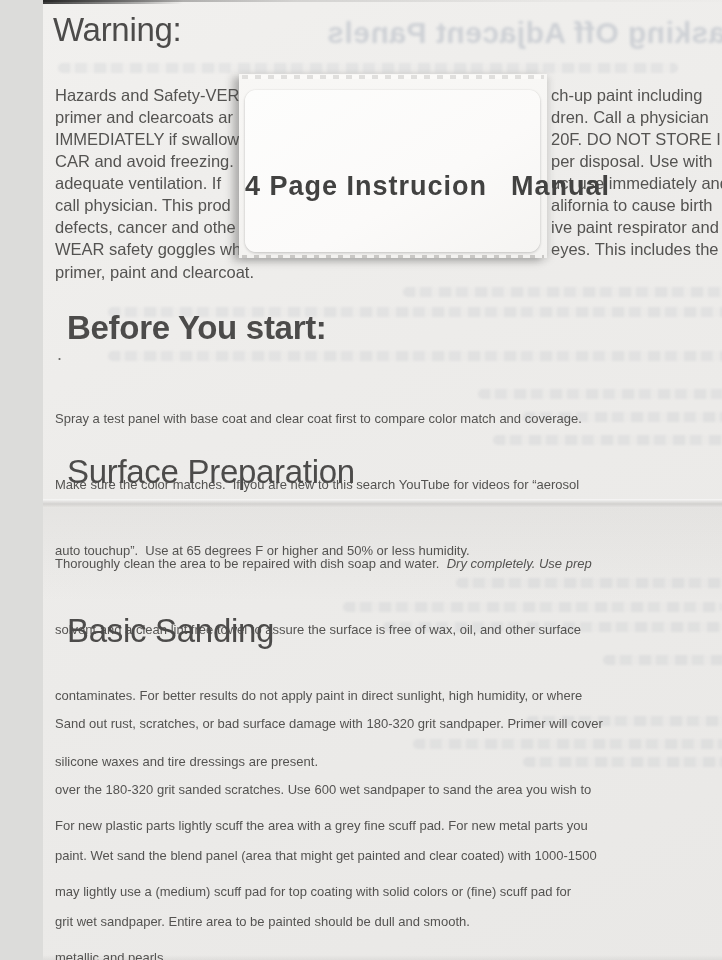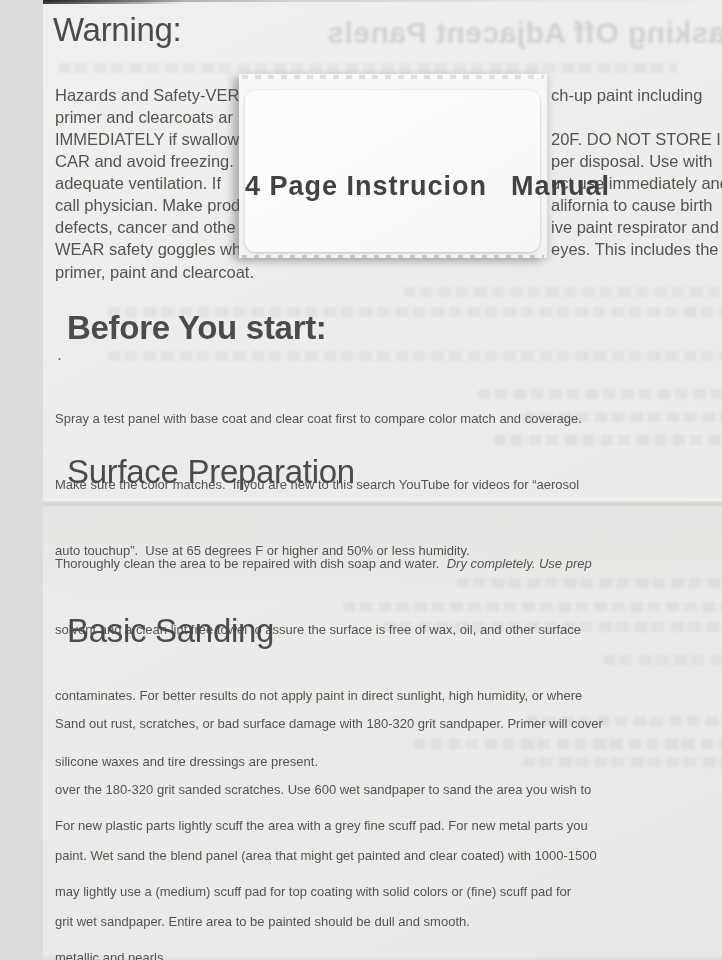"dren. Call a physician" span.wr { html: none -> <span>dren. Call a physician</span> }
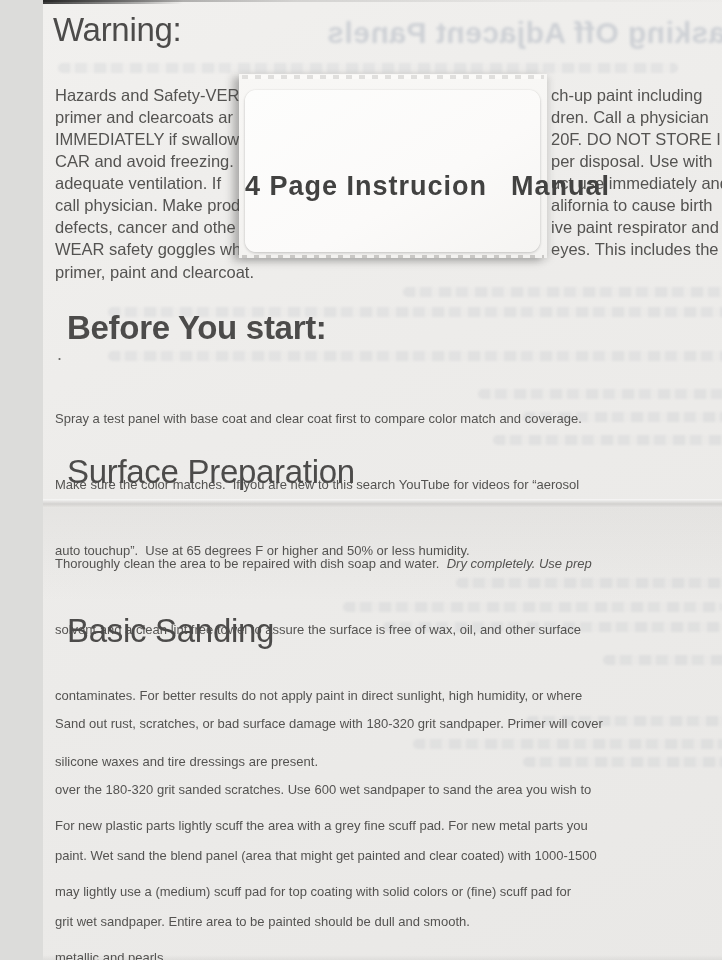"call physician. Make prod" span.wl { text: Make -> This }
